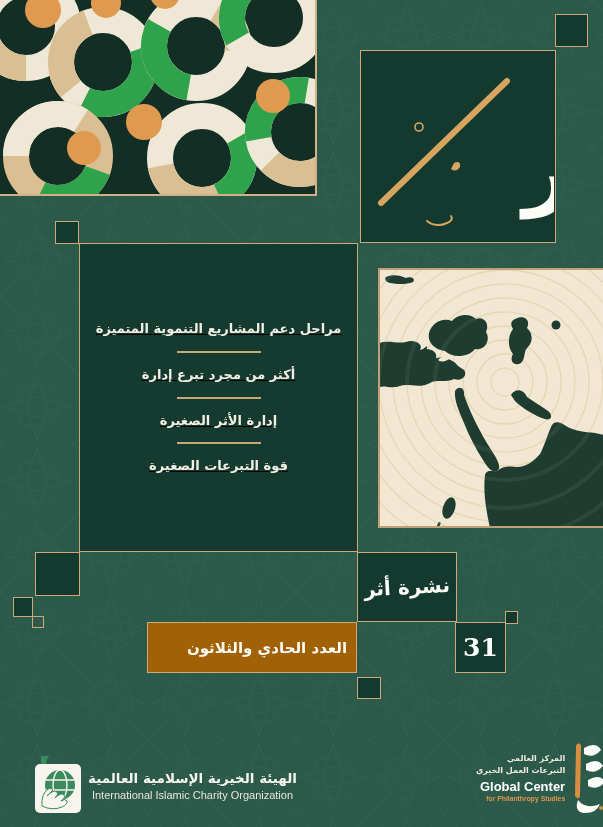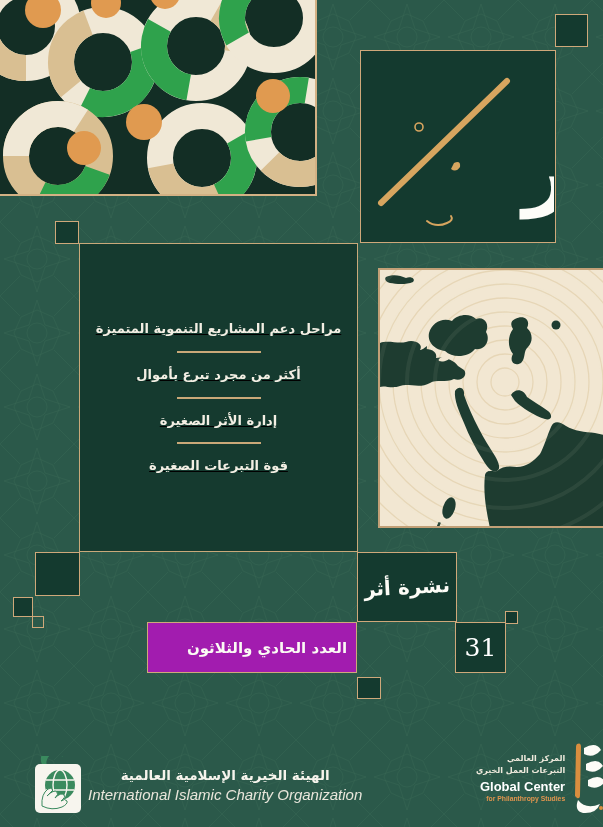"أكثر من مجرد تبرع بأموال" div.toc-item { text: بأموال -> إدارة }
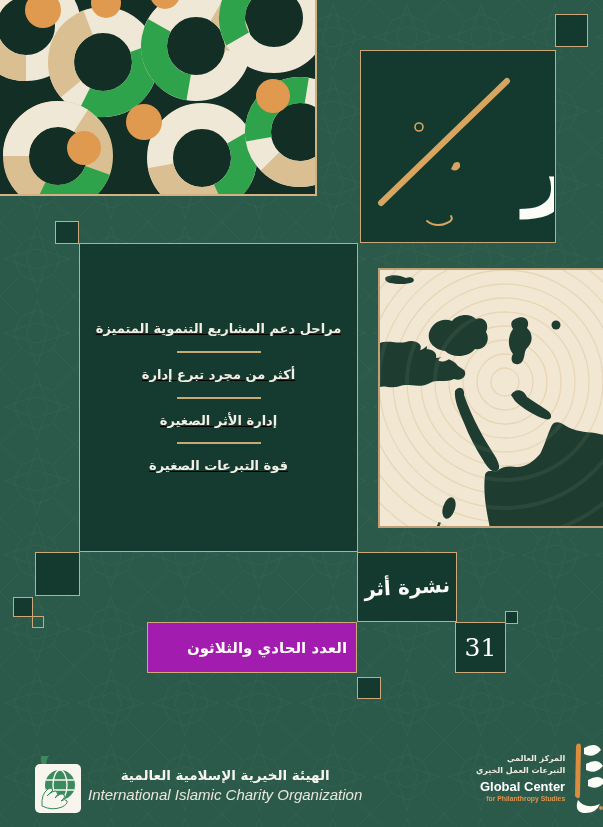"العدد الحادي والثلاثون" .issue-box { background: #a21caf -> #a16207 }
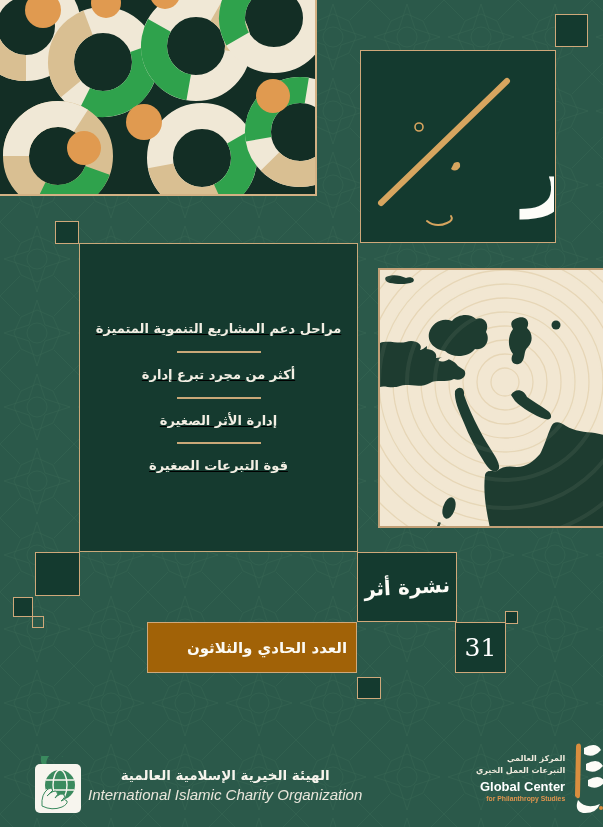"31" .num-text { font-weight: normal -> bold }
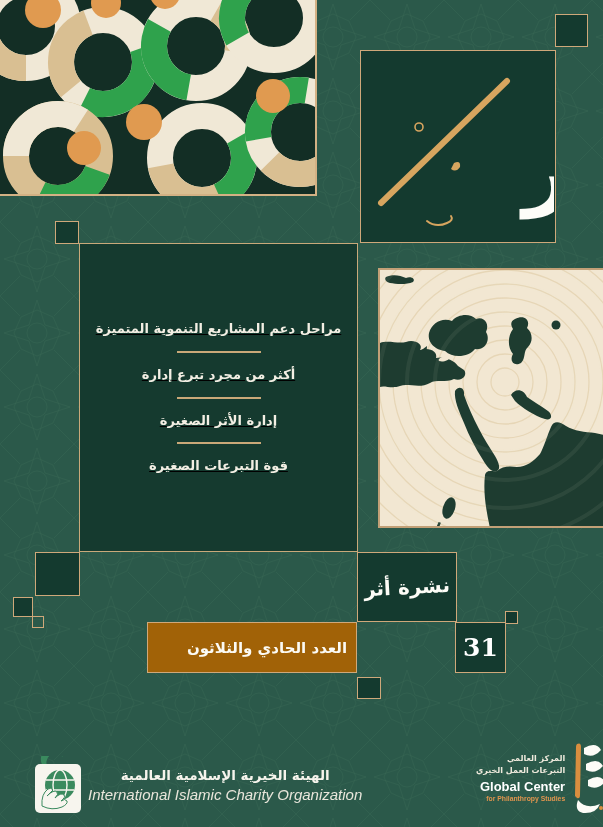"International Islamic Charity" .org-en { font-size: 15px -> 11px; font-style: italic -> none }
